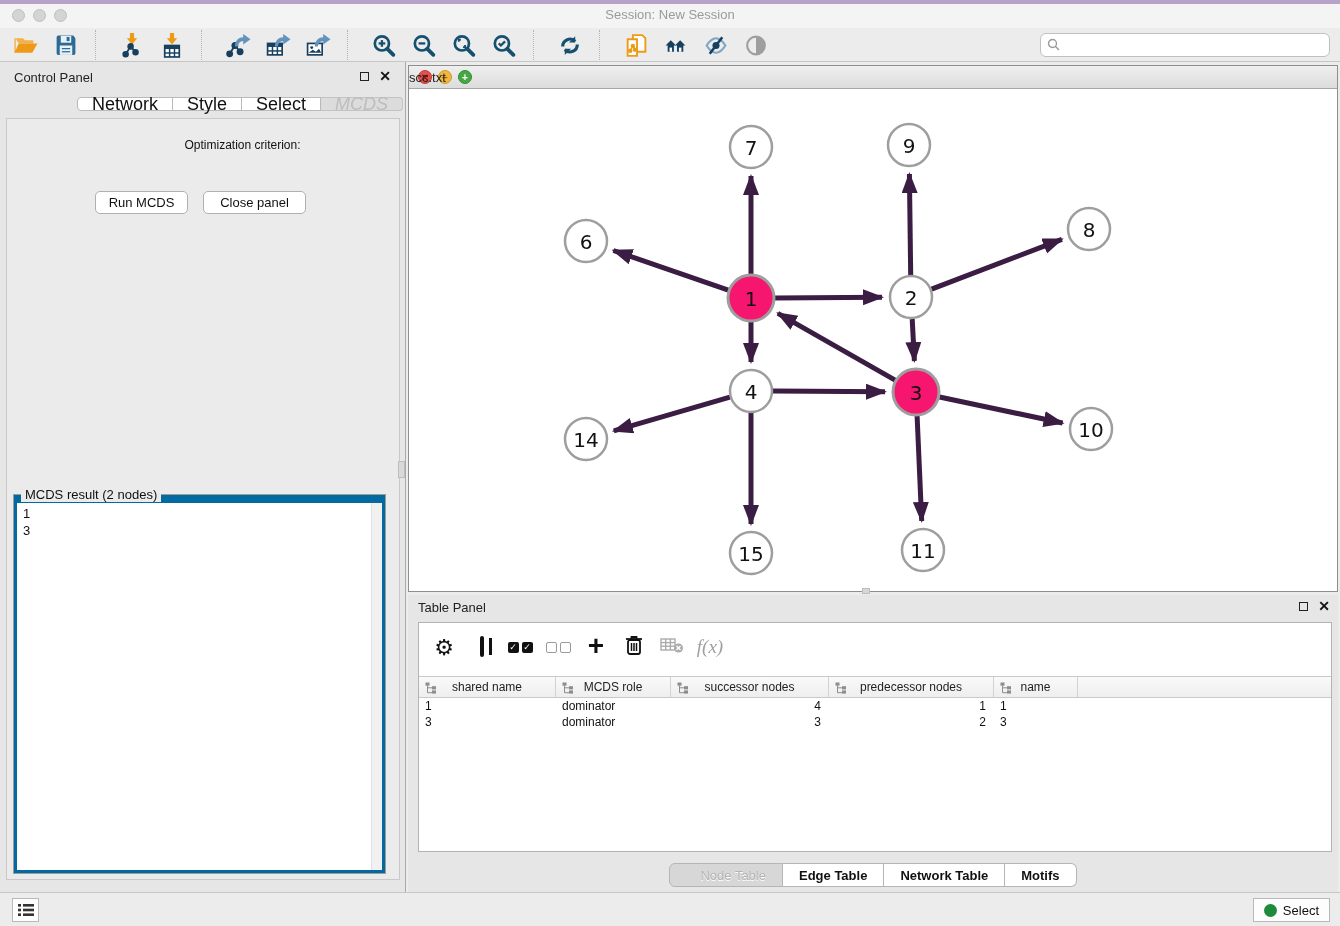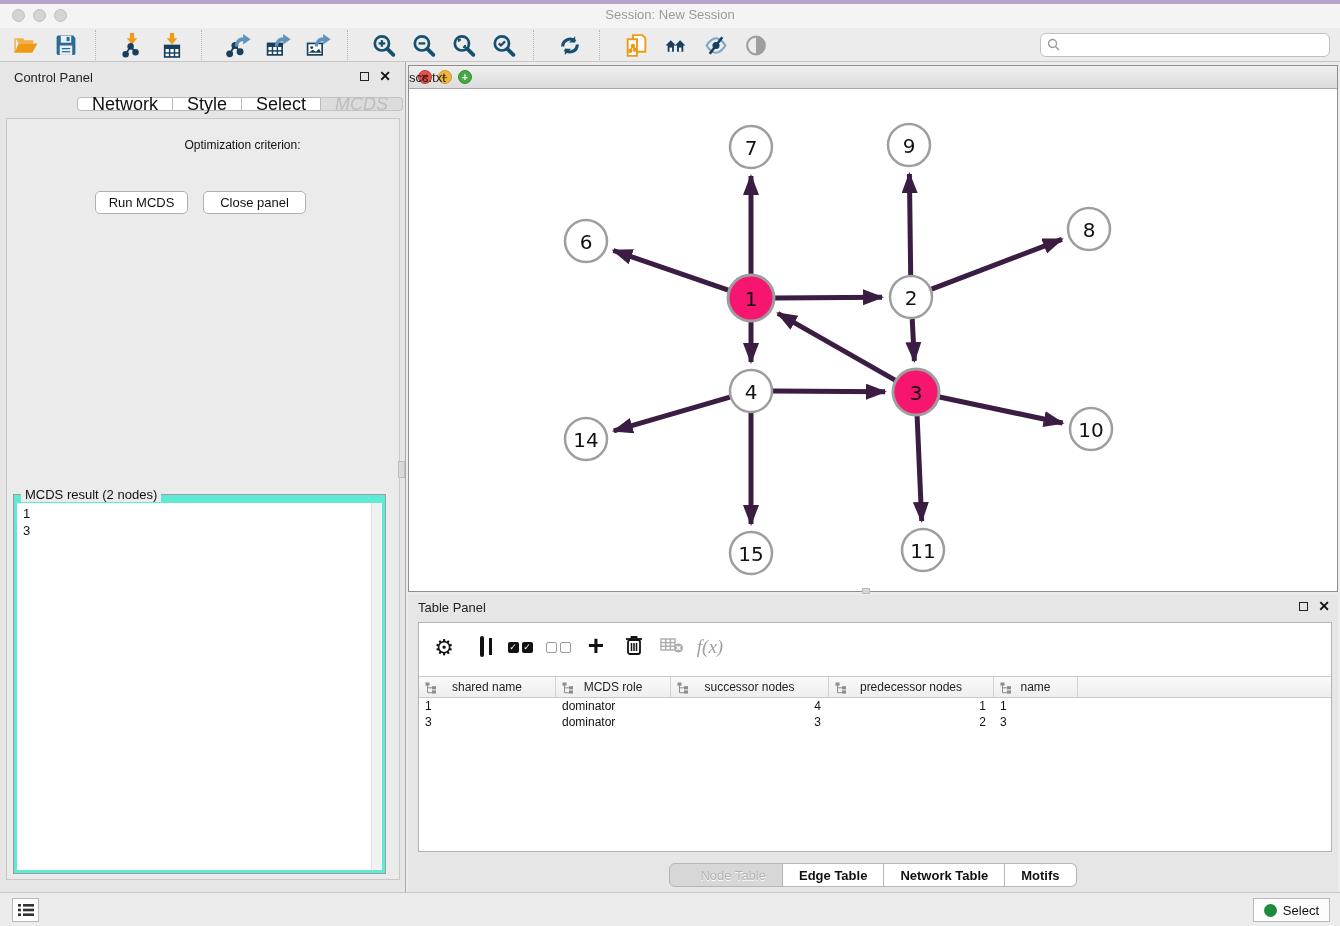"MCDS result (2 nodes)" .result-box { background: #5eead4 -> #0369a1 }
